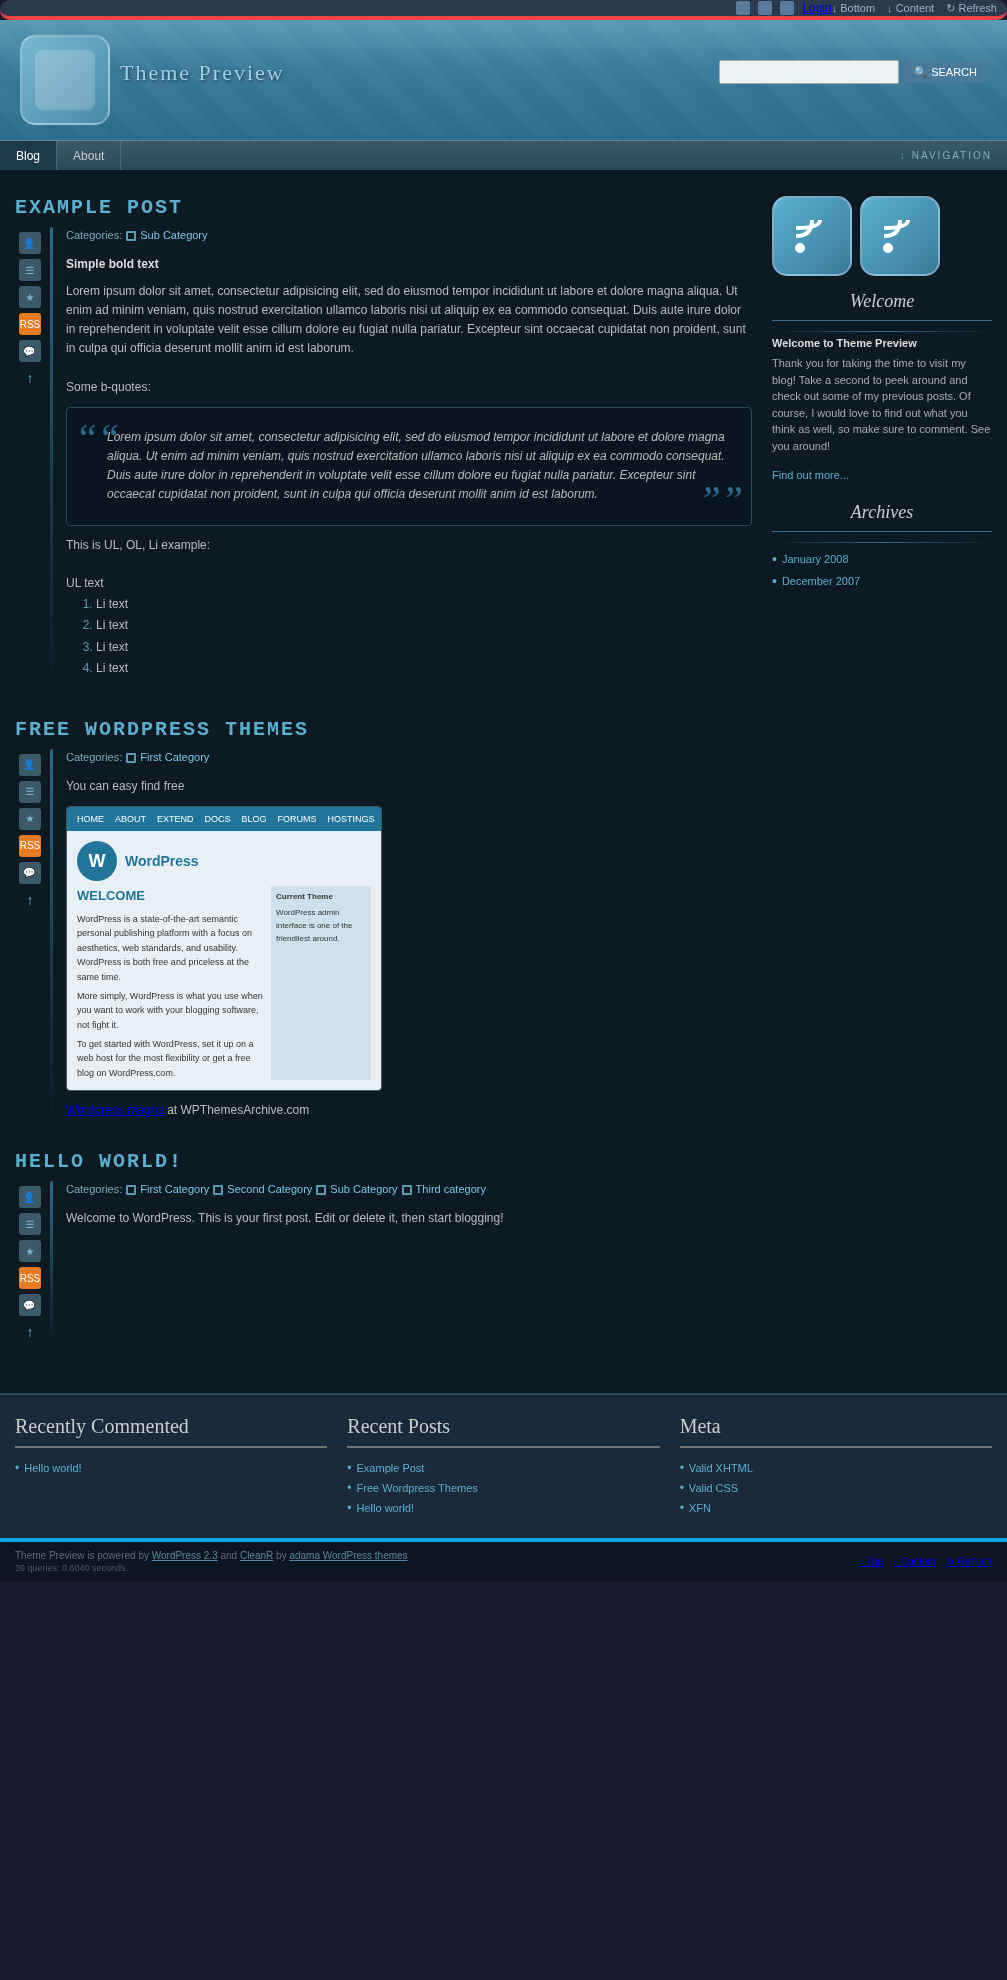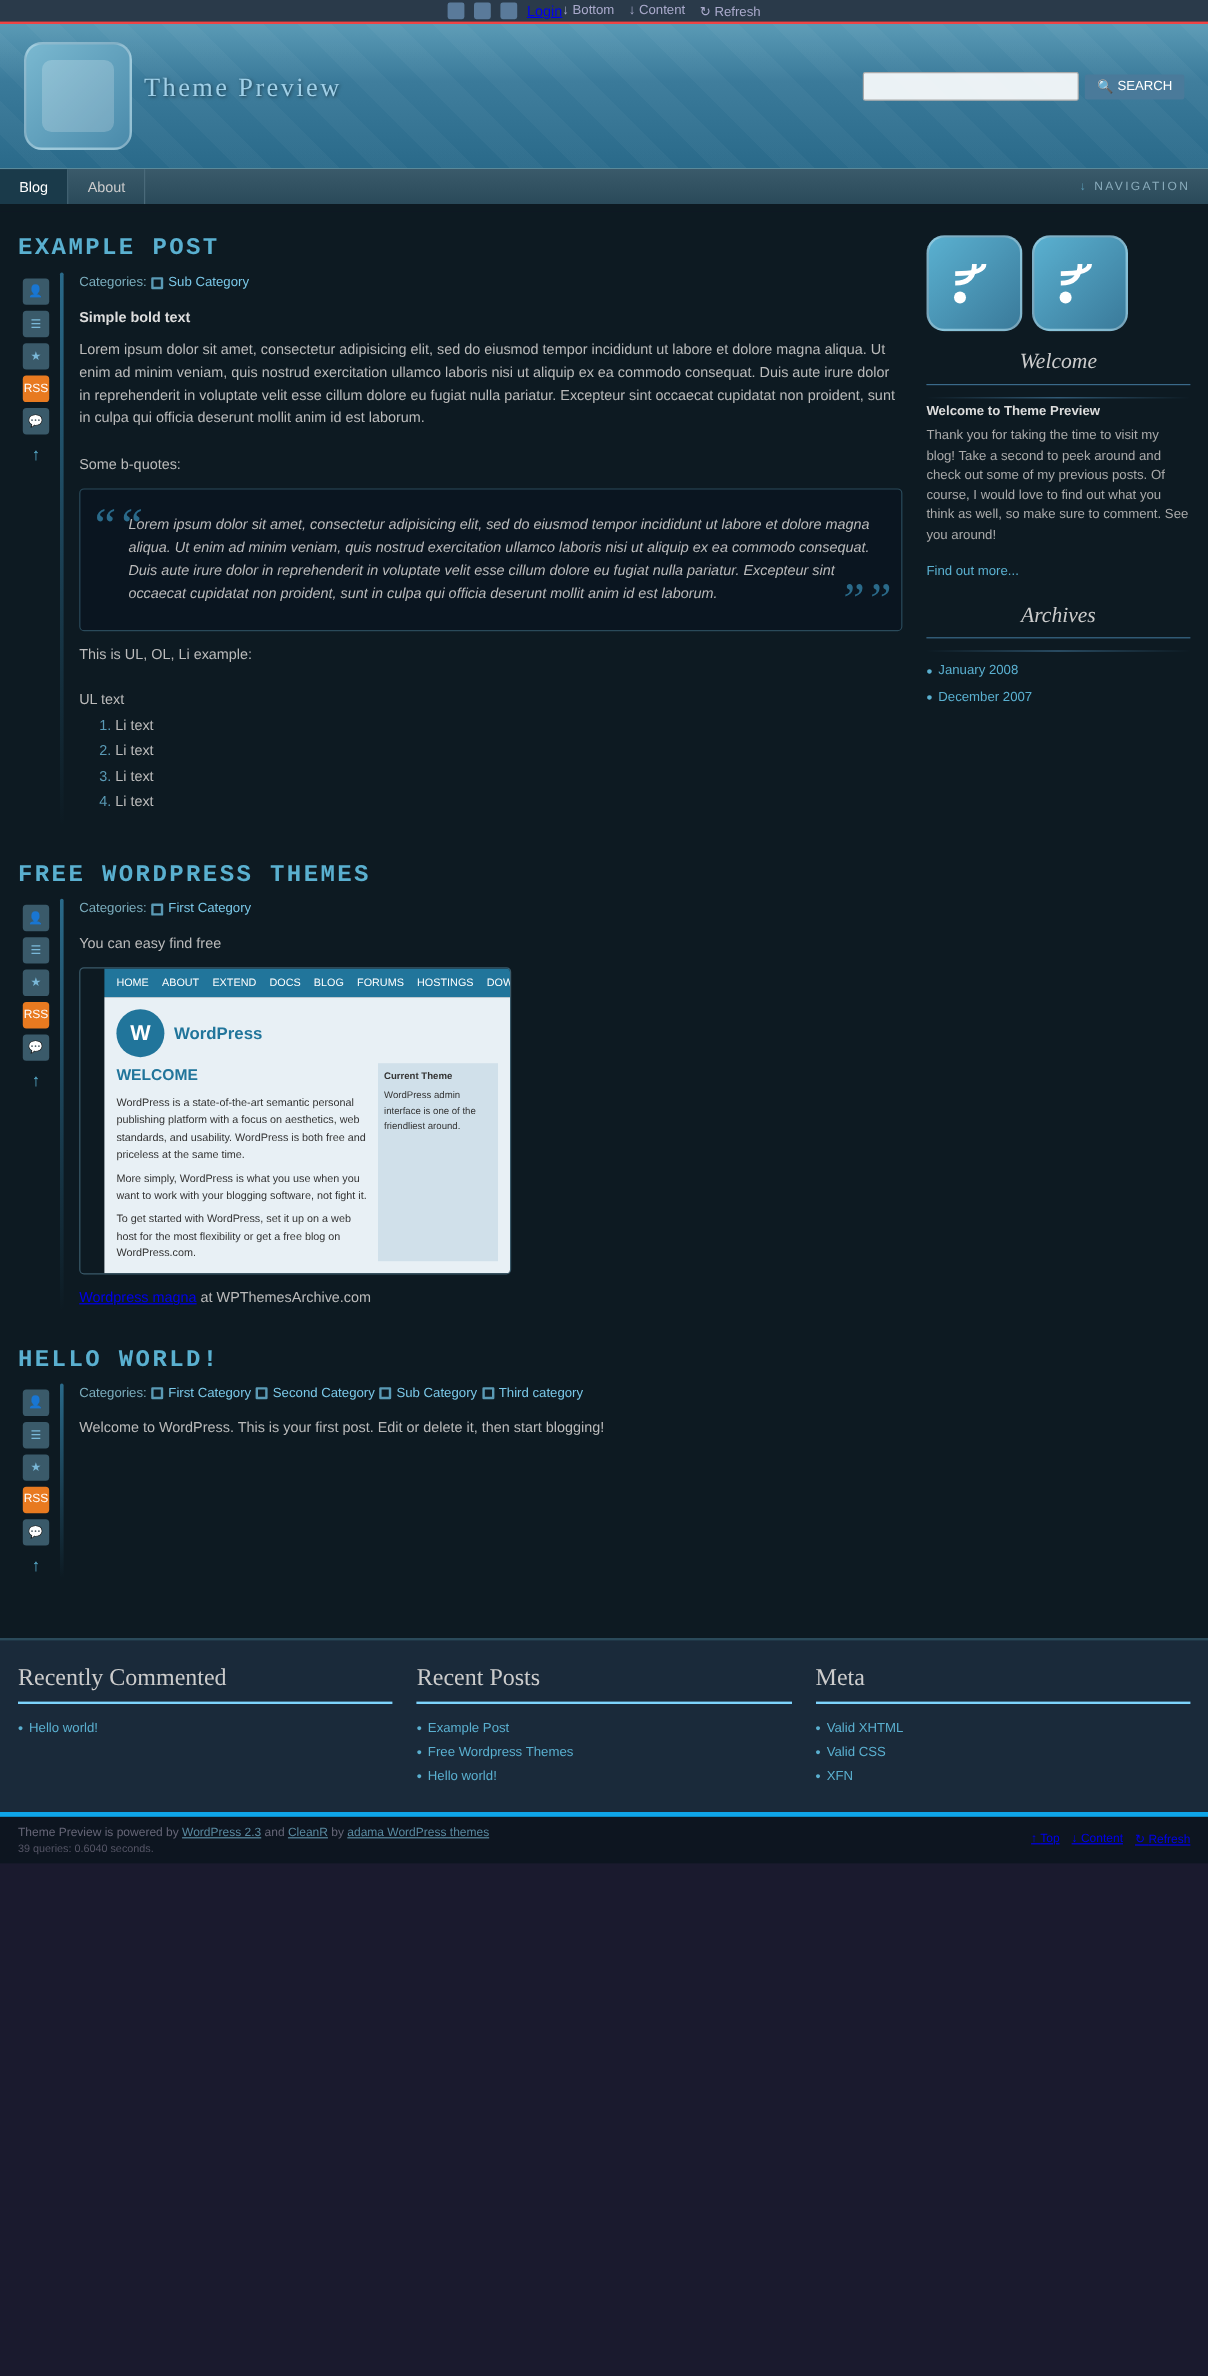"Login" #top-bar { border-bottom: 2px solid #ef4444 -> 4px solid #ef4444; border-radius: none -> 10px; justify-content: center -> flex-end }
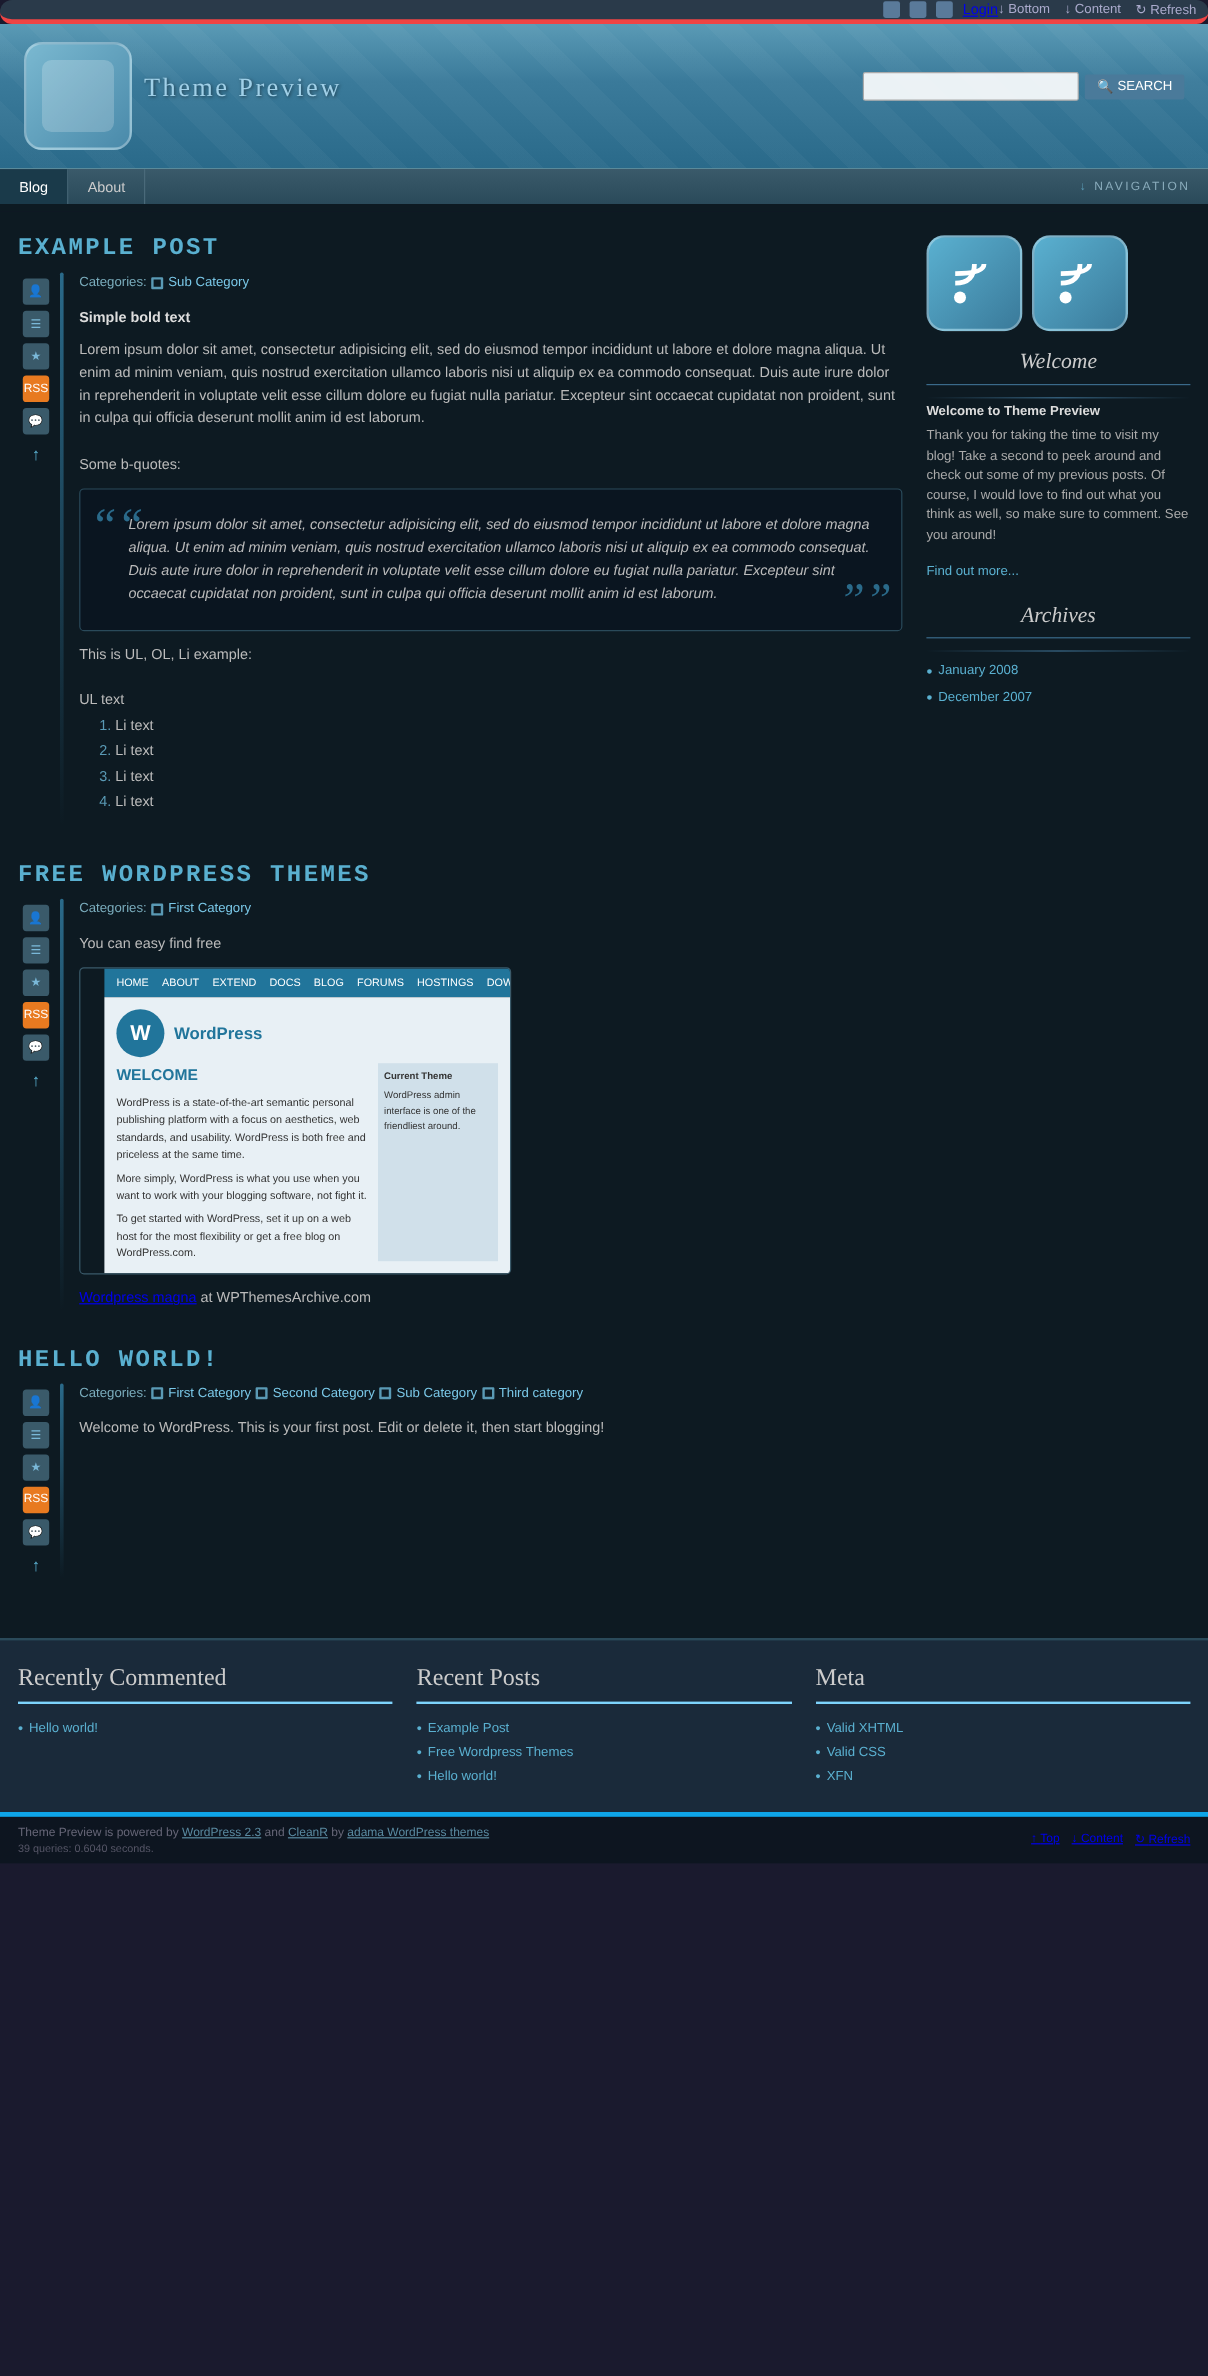"HOME" .wp-screenshot { padding-left: 20px -> none; width: 360px -> 316px }
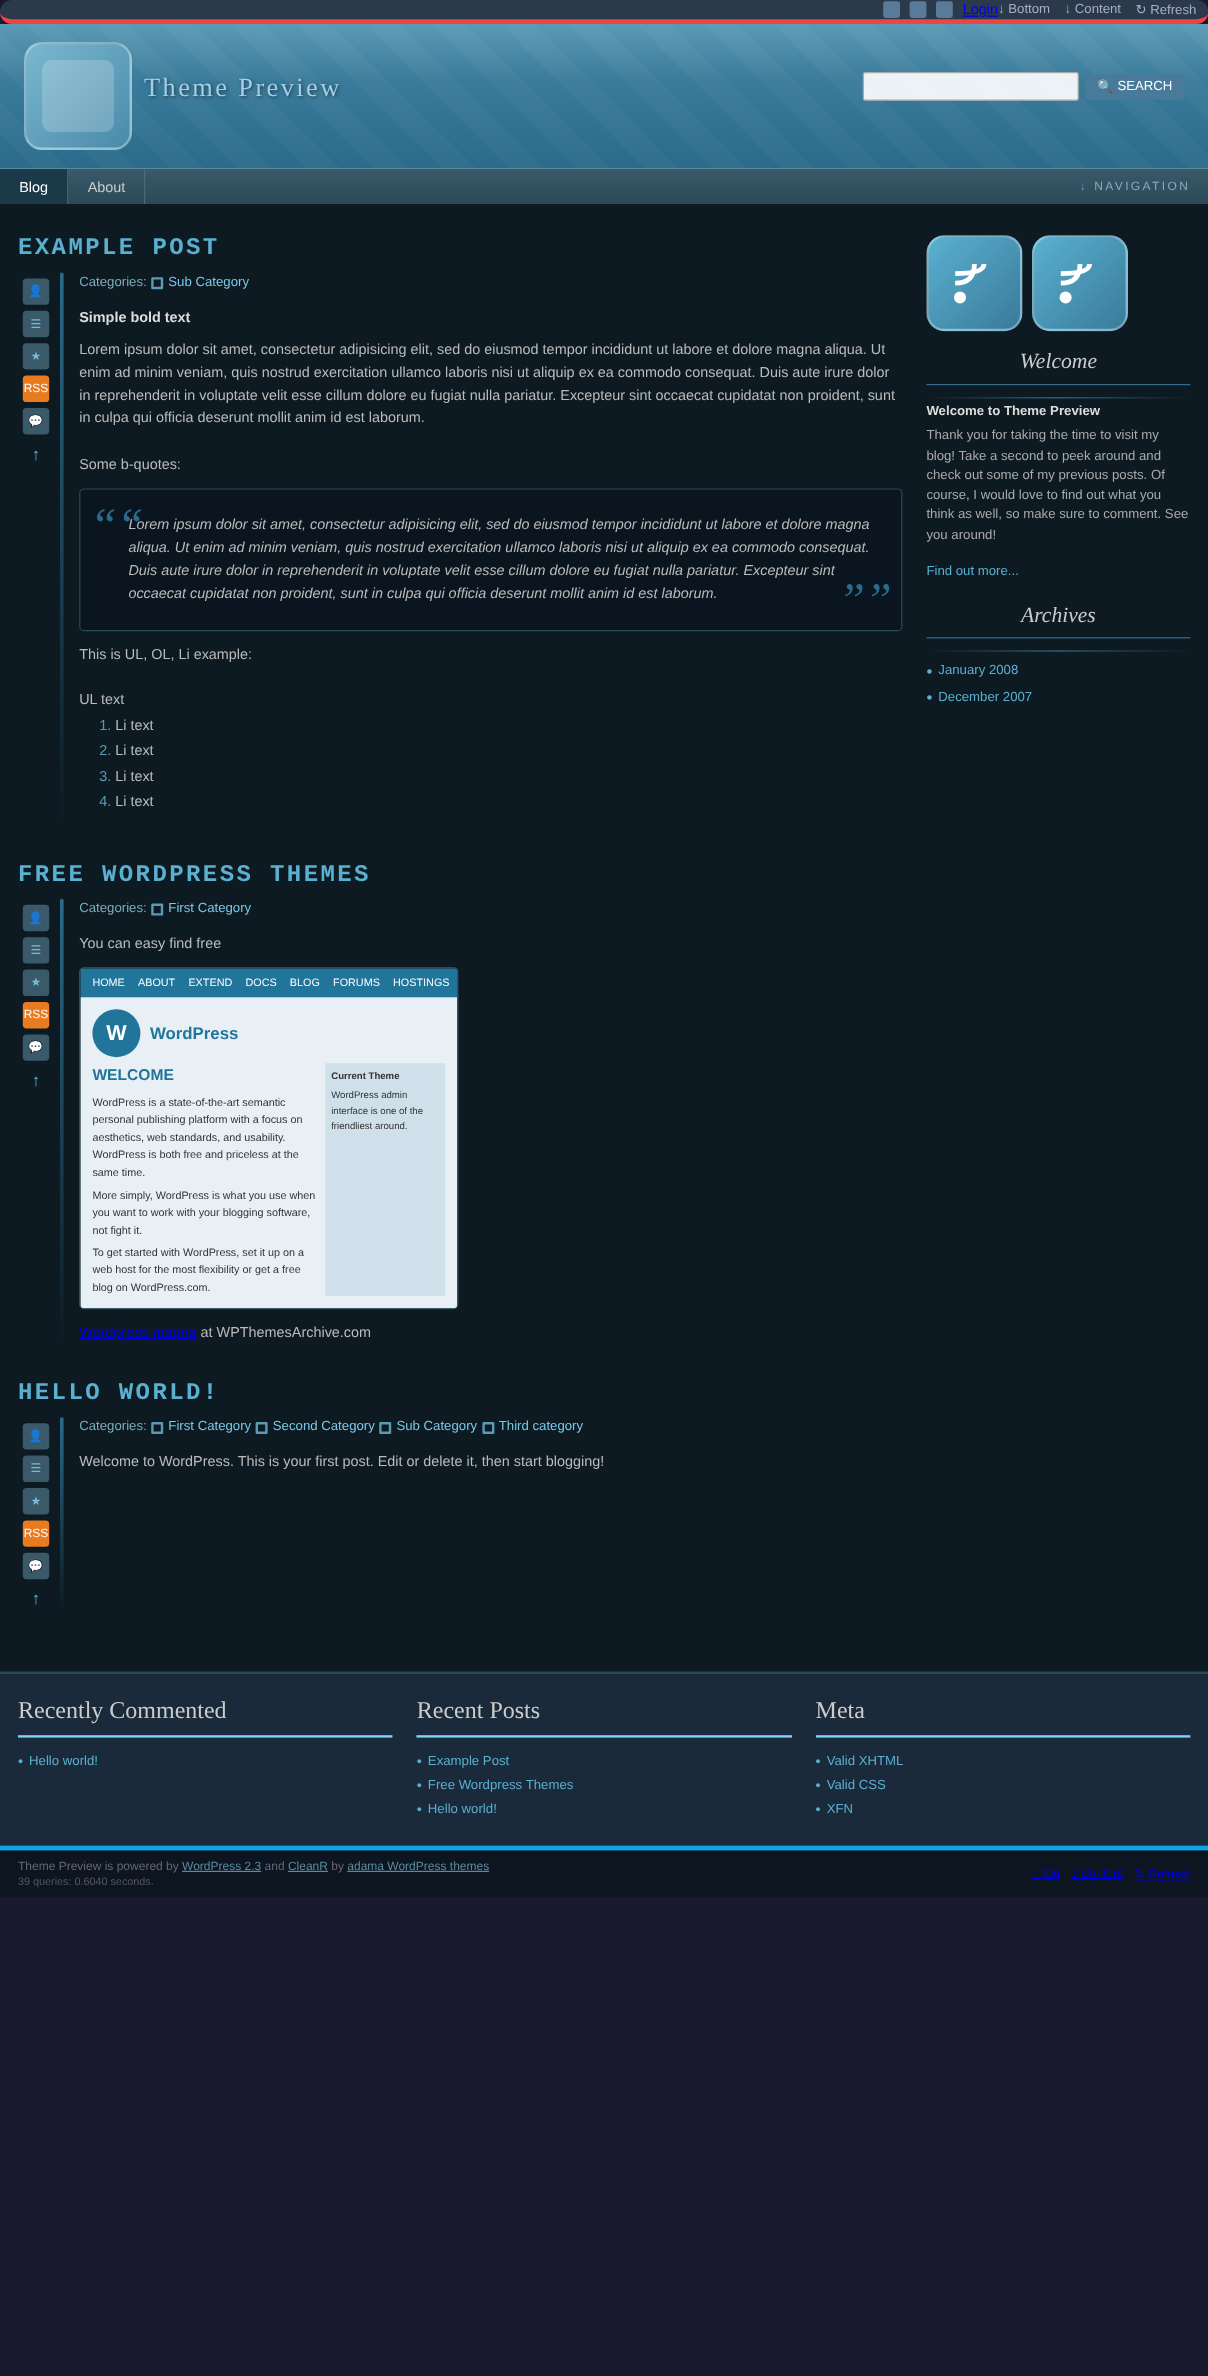"Recently Commented" .footer-col-title { border-bottom: 2px solid #7dd3fc -> 2px solid #737373 }
